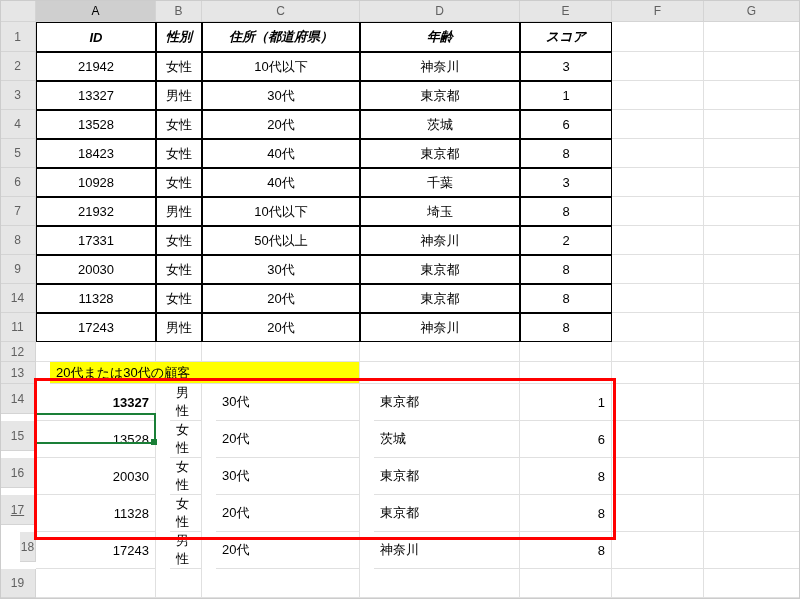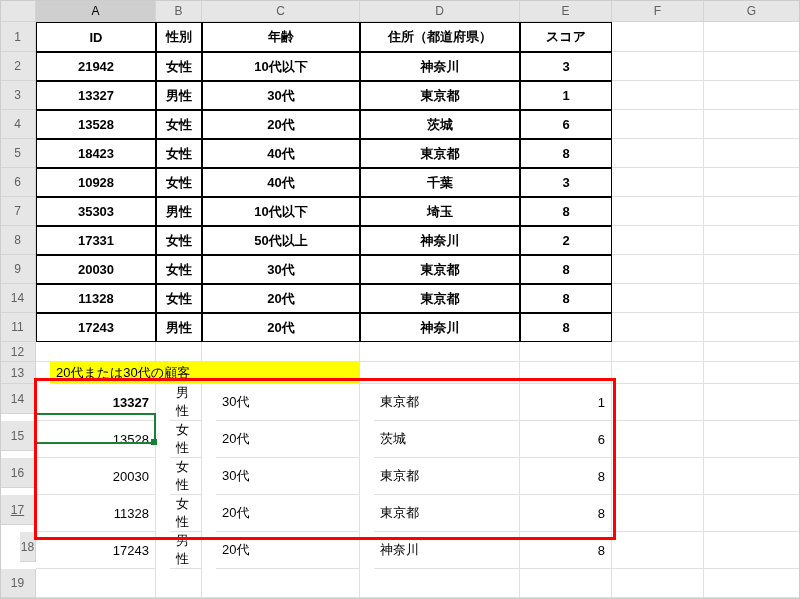"ID" .h { font-style: none -> italic }
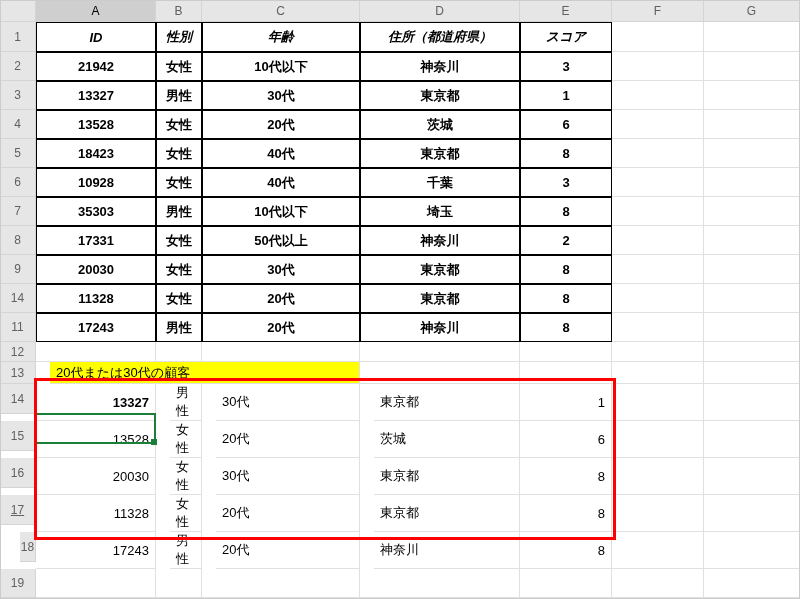"年齢" div.cell { order: before "住所（都道府県）" -> after "住所（都道府県）" }
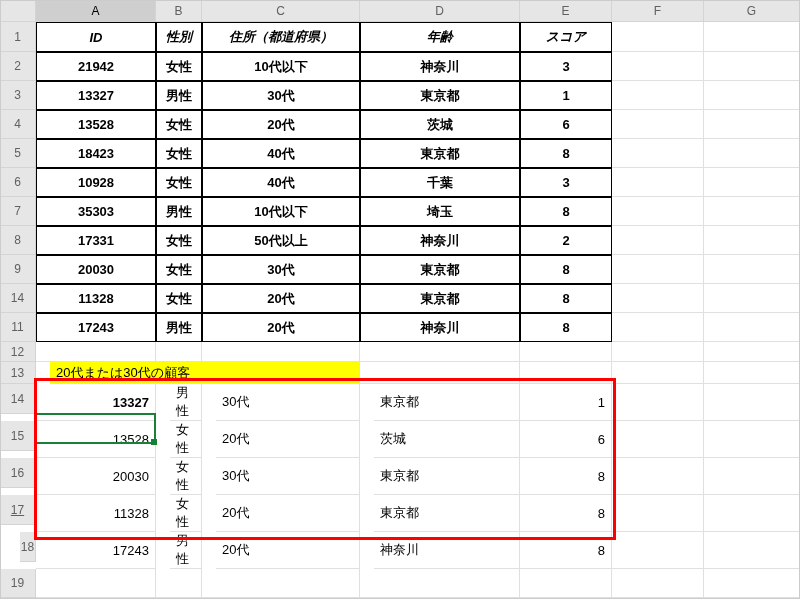"21942" .c { font-weight: bold -> none }
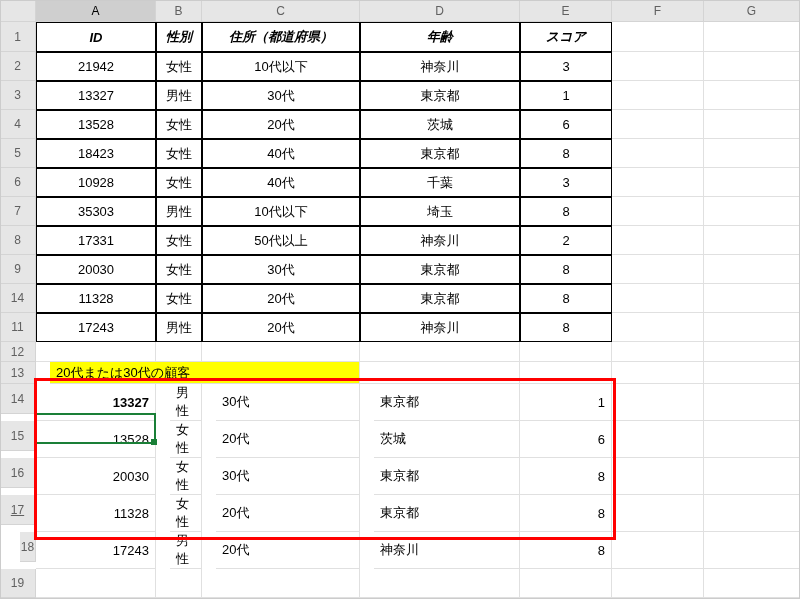"35303" div.cell { text: 35303 -> 21932 }
